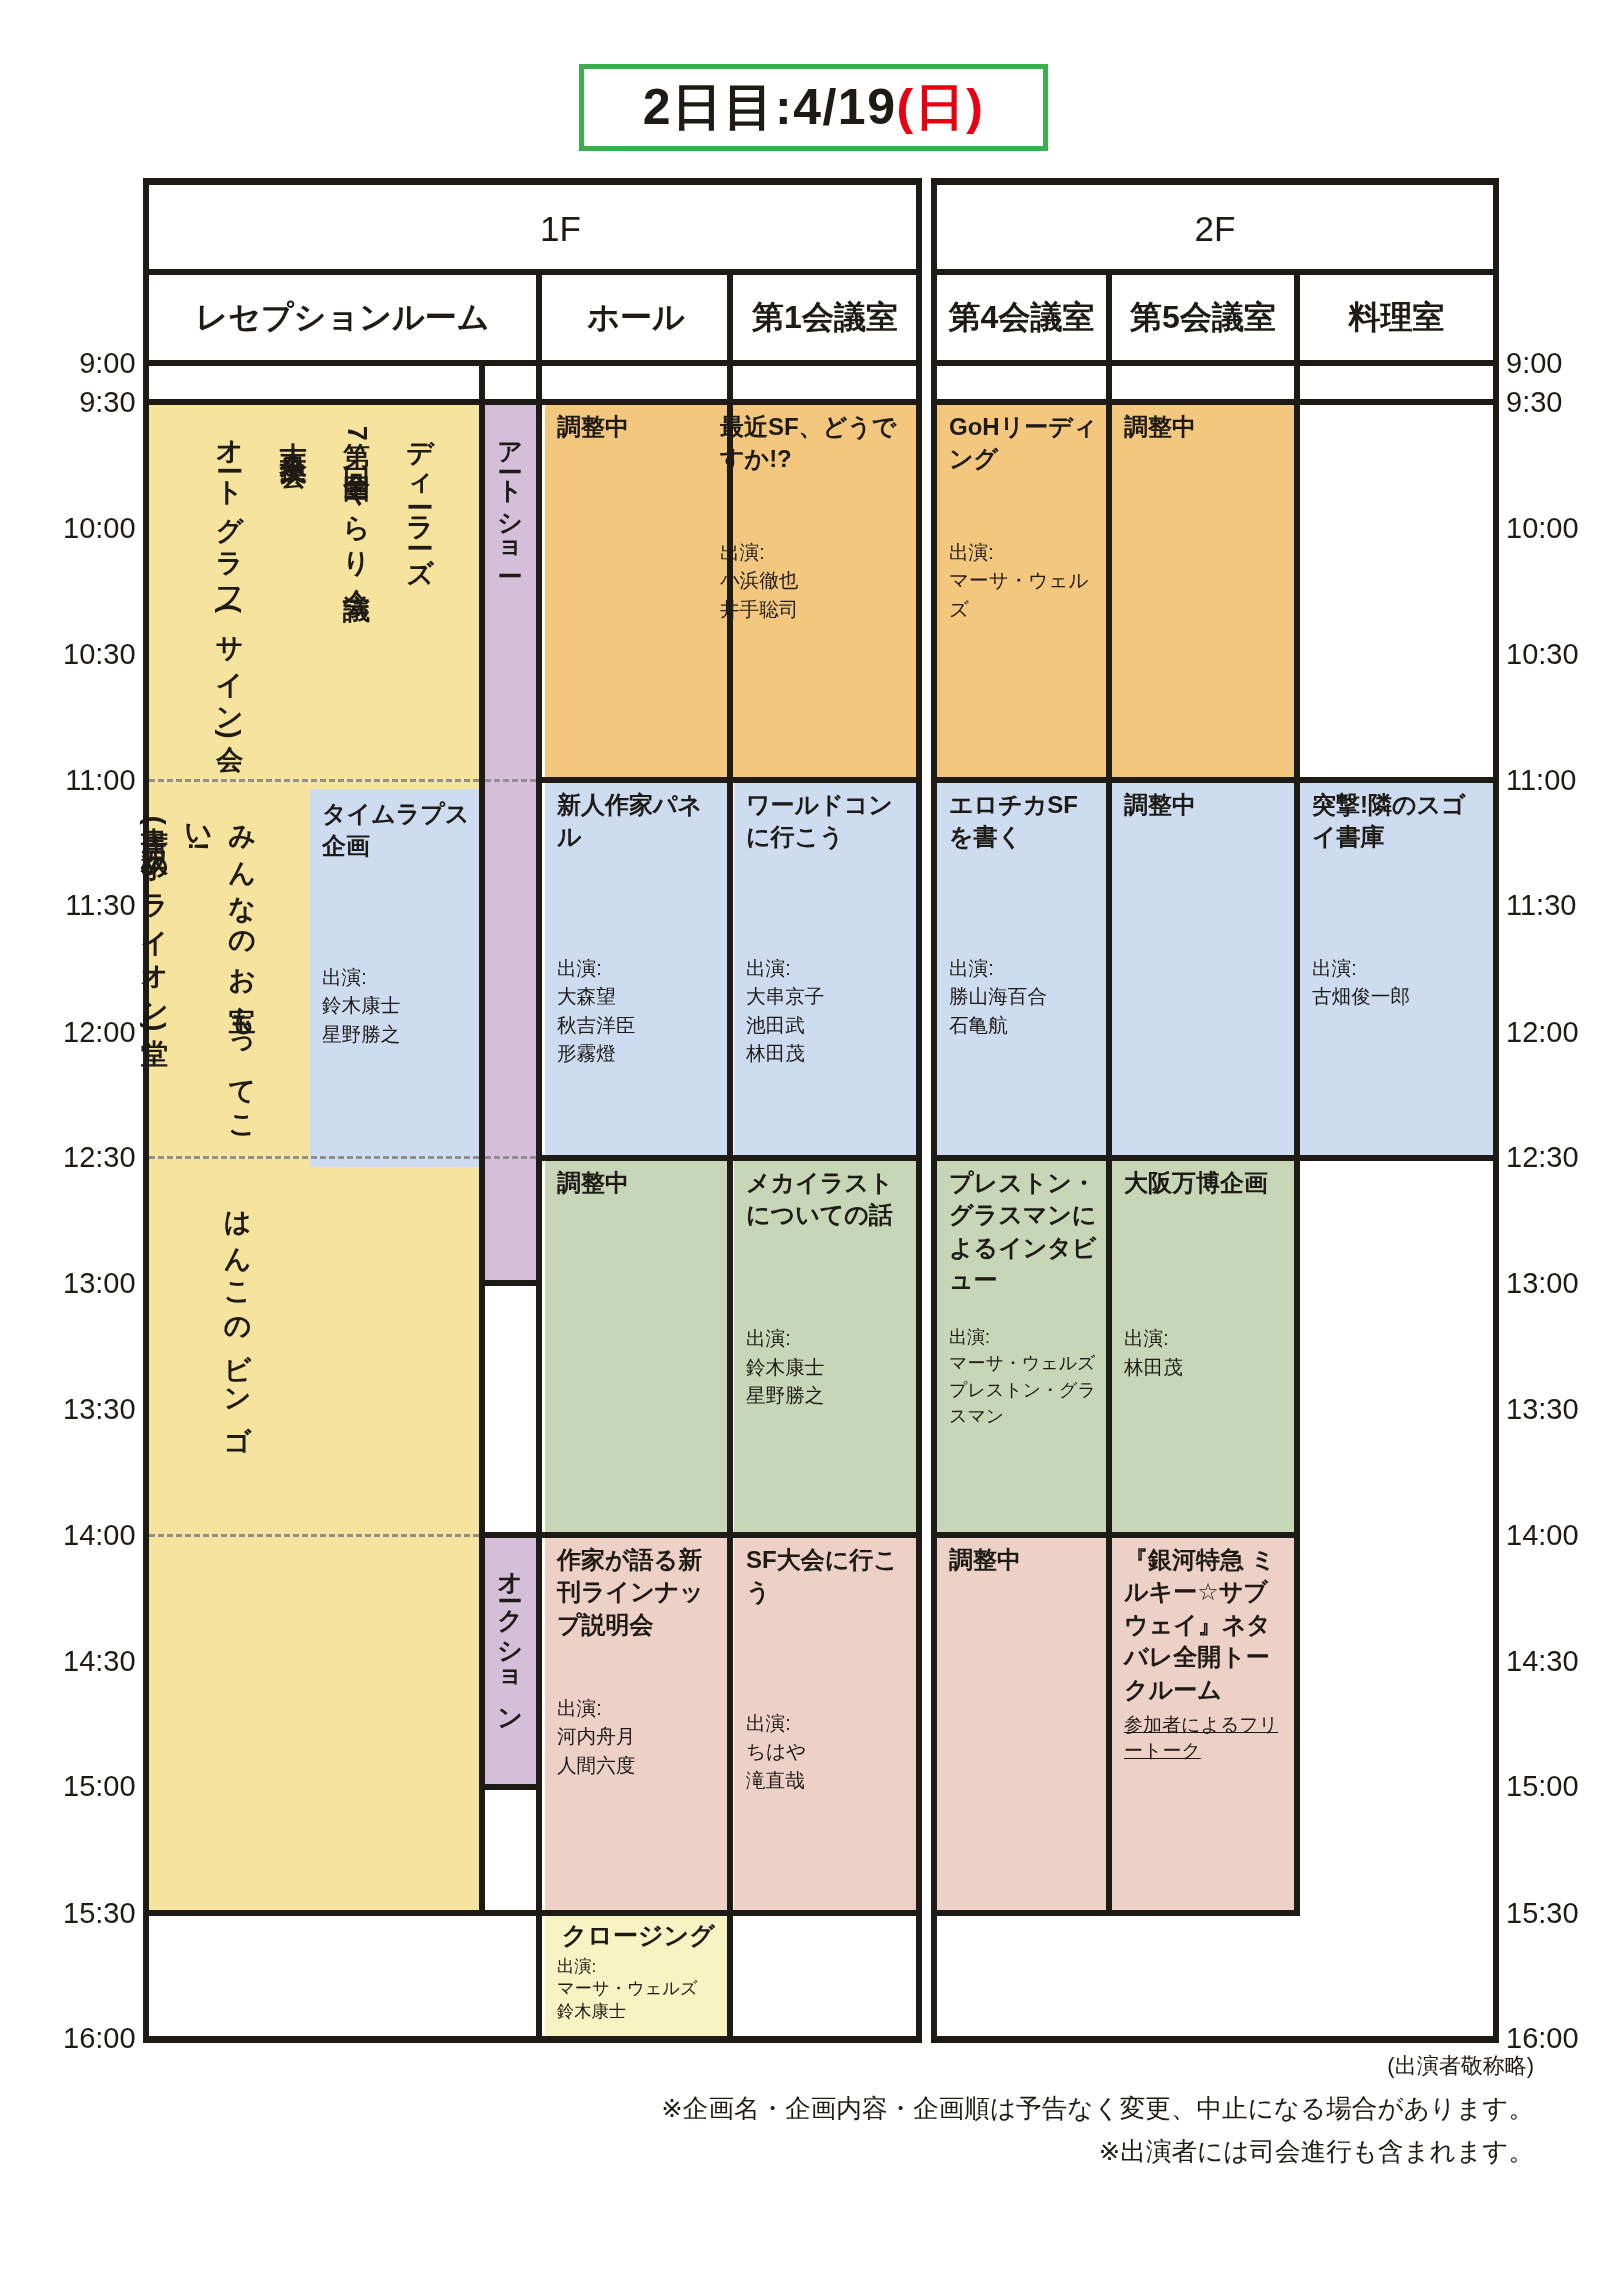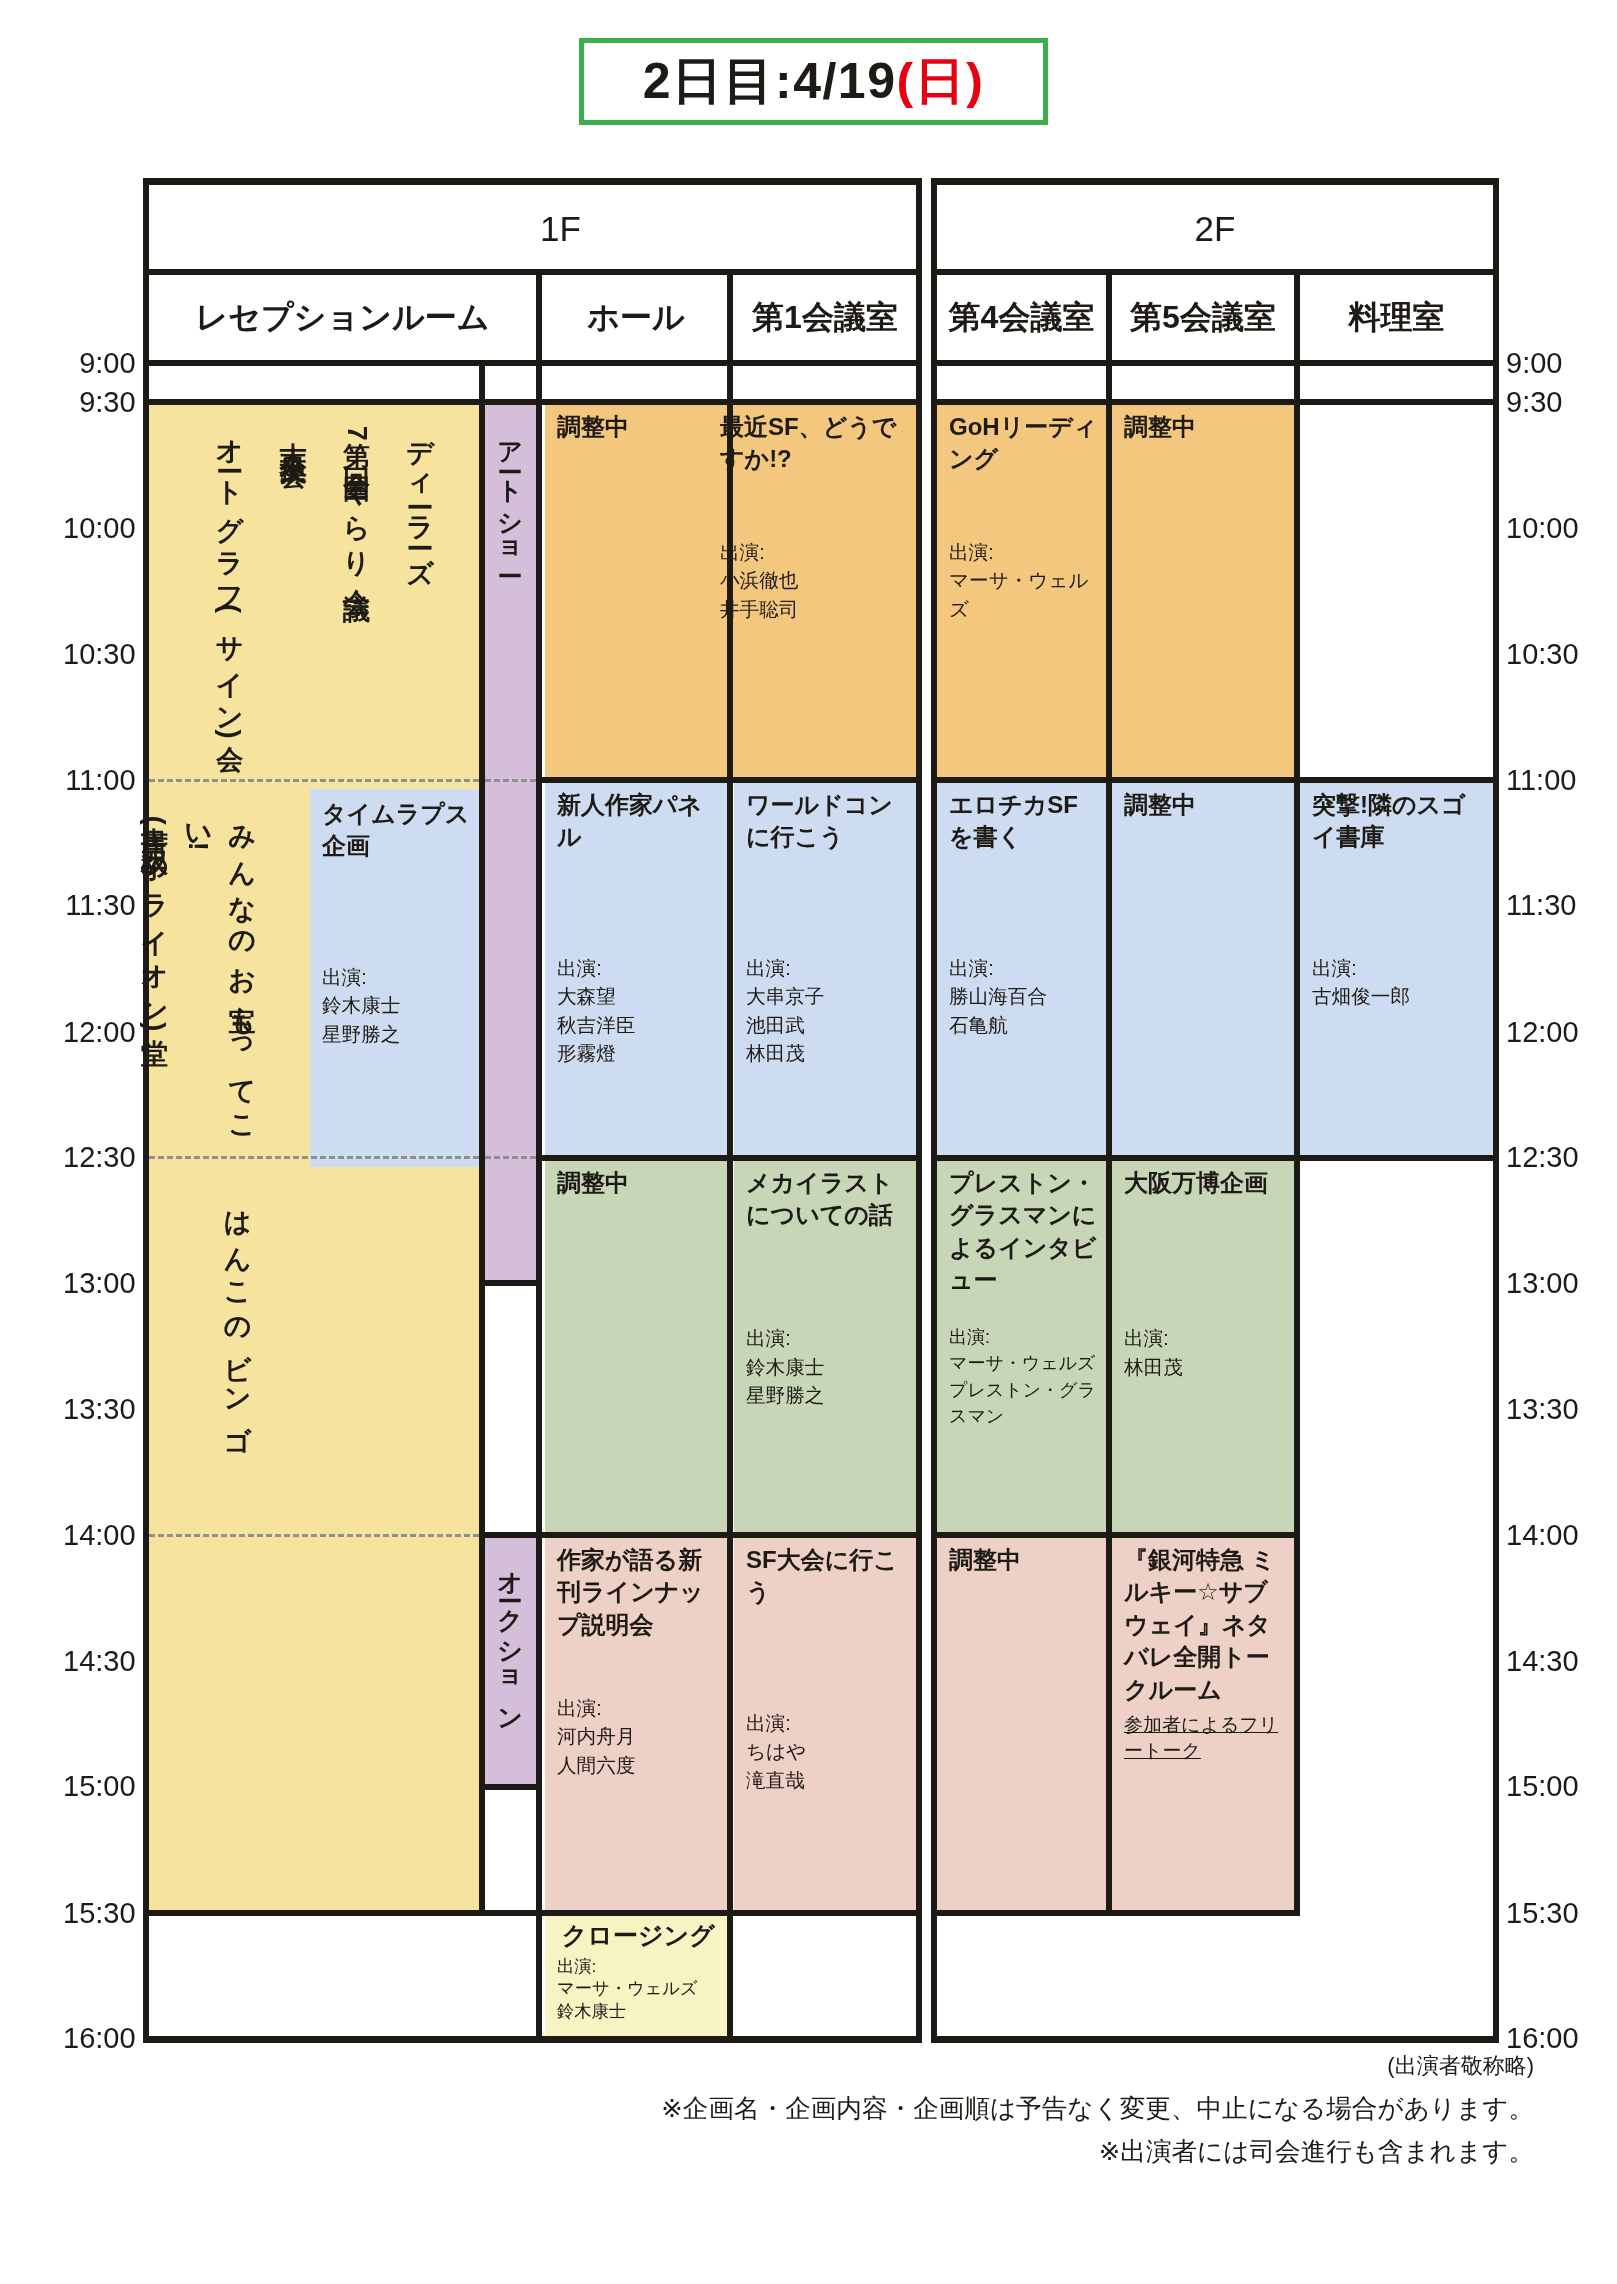"2日目:4/19" .title-box { top: 38px -> 64px }
